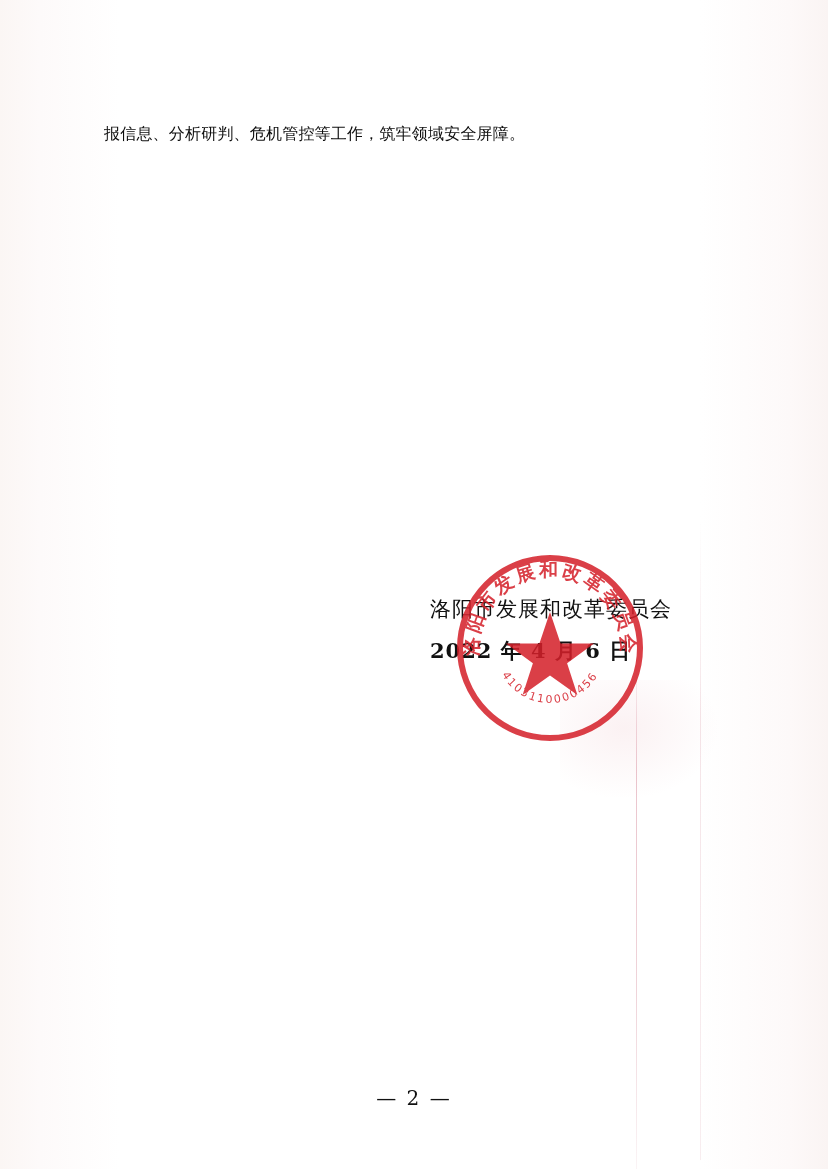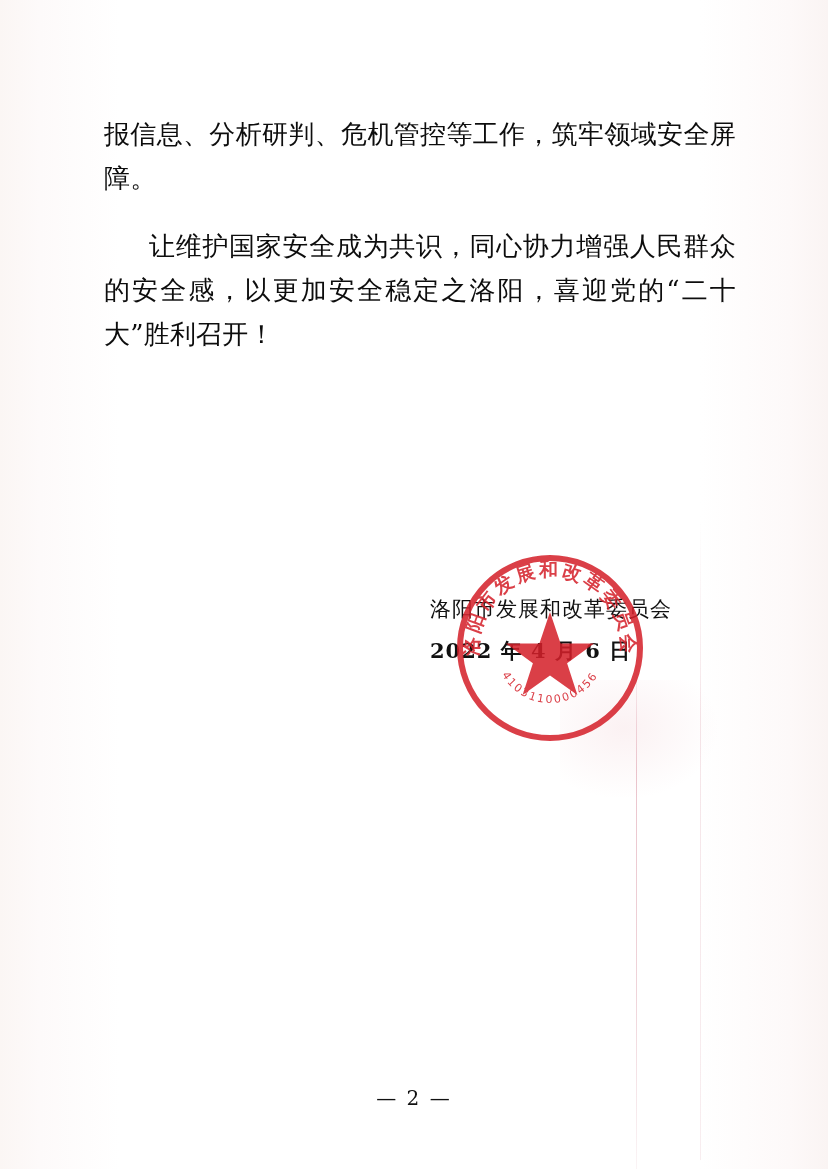"报信息、分析研判、危机管控等工作，筑牢领域安全屏障。" p { font-size: 26px -> 16px }
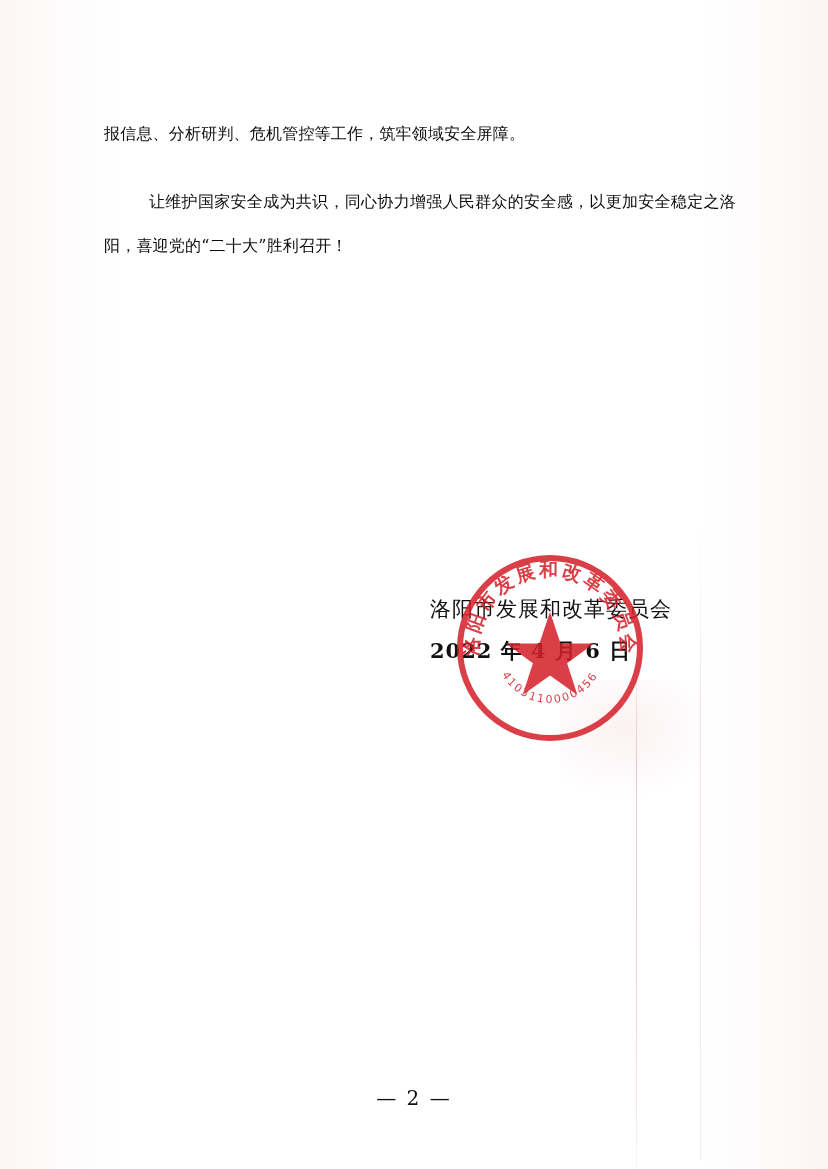"让维护国家安全成为共识，同心协力增强人民群众的安全感，以更加安全稳定之洛阳，喜迎" p.indent { html: <p> <span>让维护国家安全成为共识，同心协力增强人民群众的安全感，以更加安全稳定之洛阳，喜迎党的“二十大”胜利召开！</span> </p> -> none }
